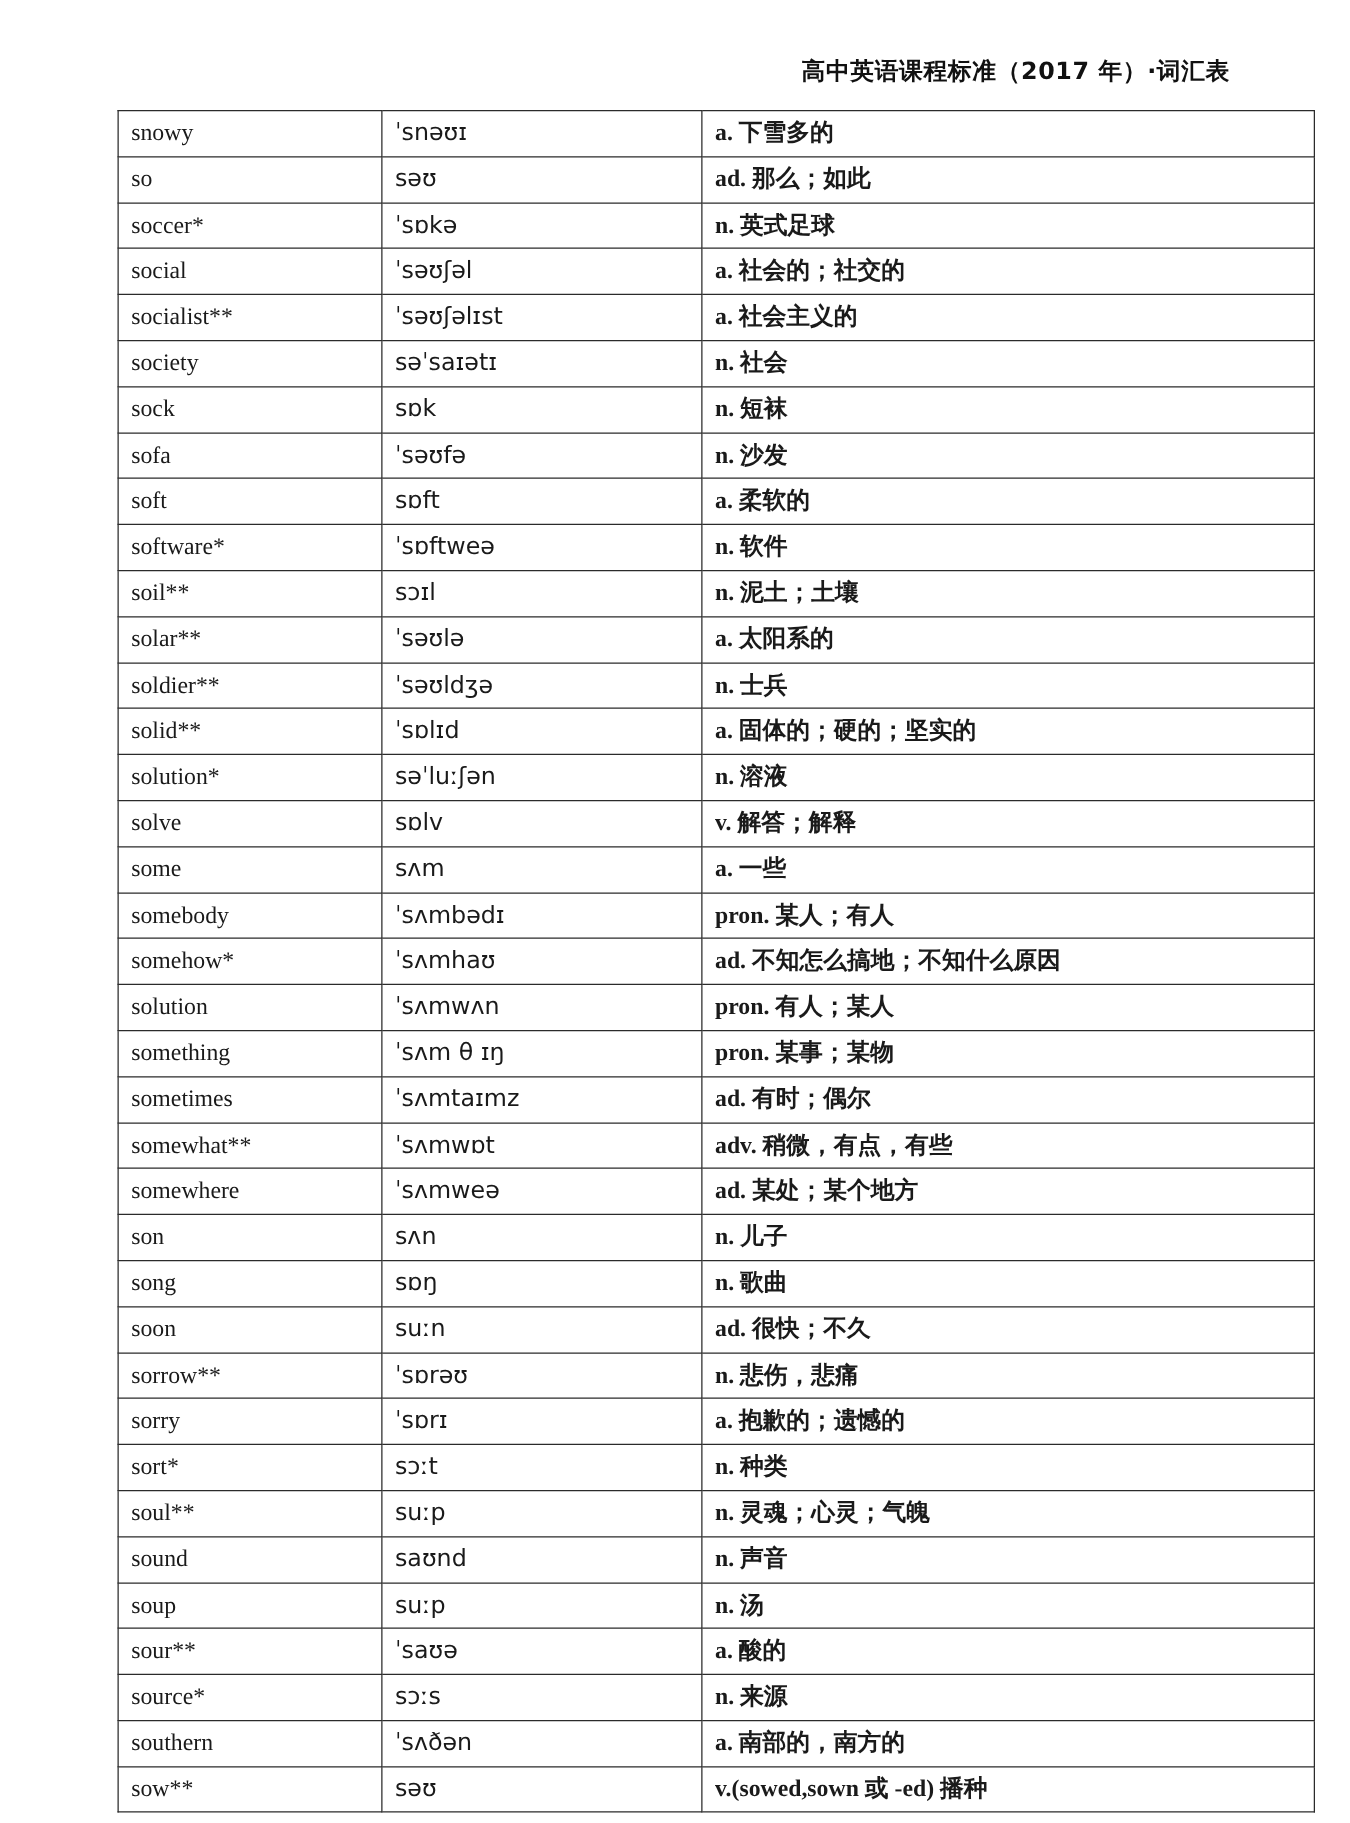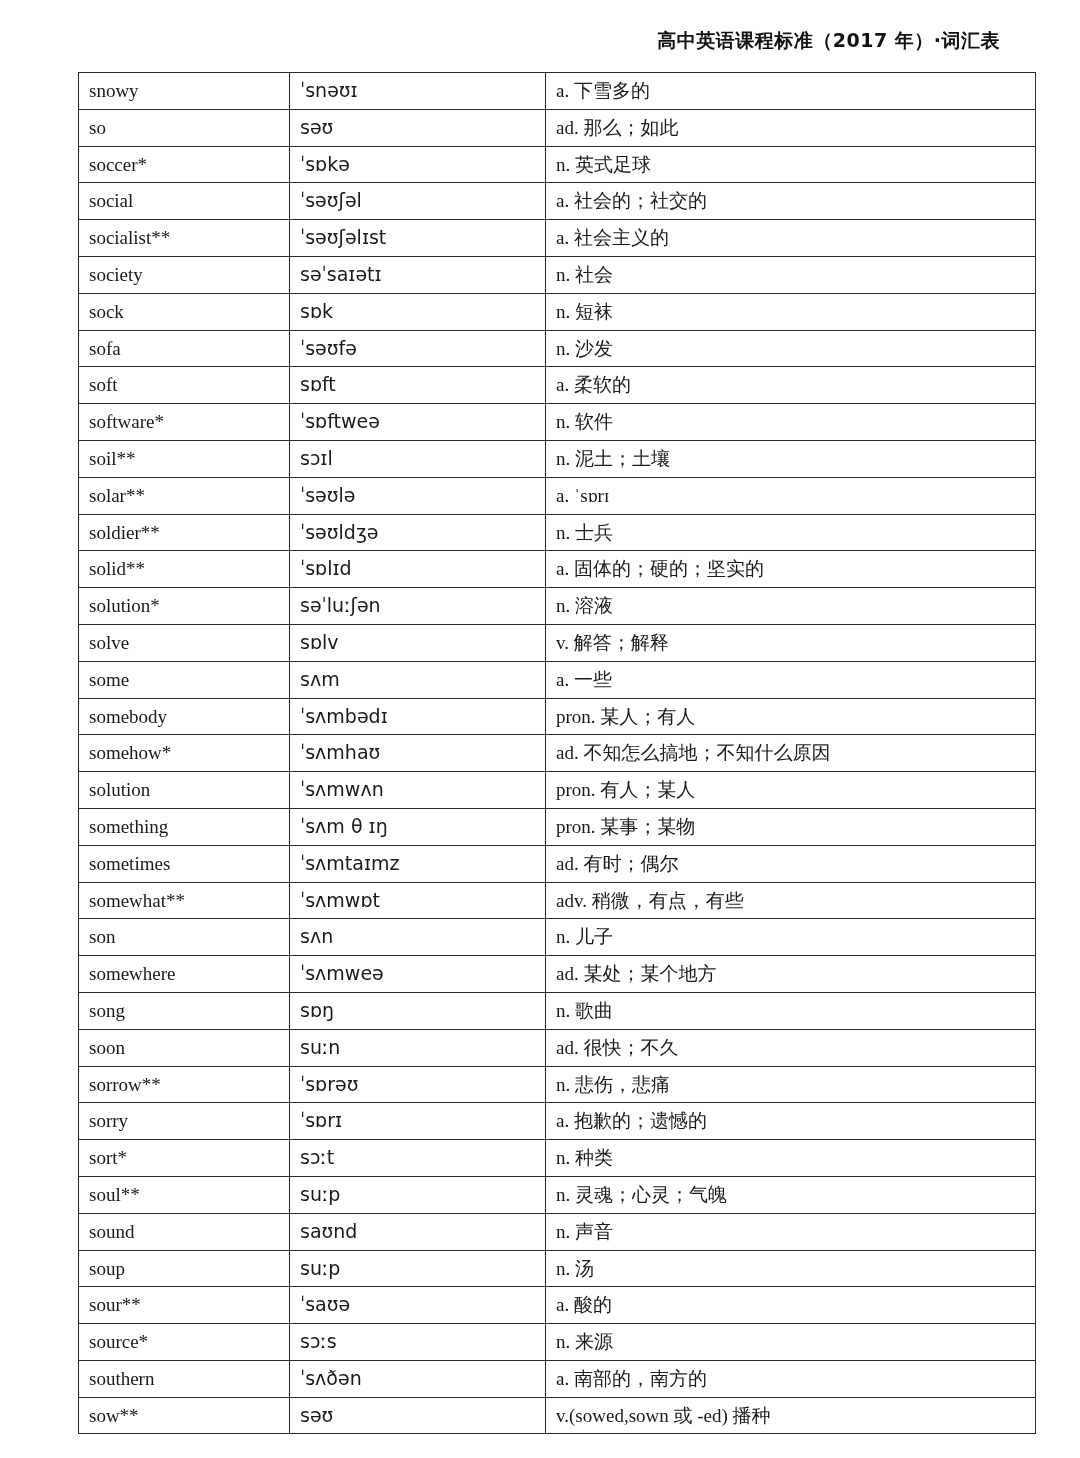"高中英语课程标准（2017 年）·词汇表" .page { padding: 0 -> 16px }
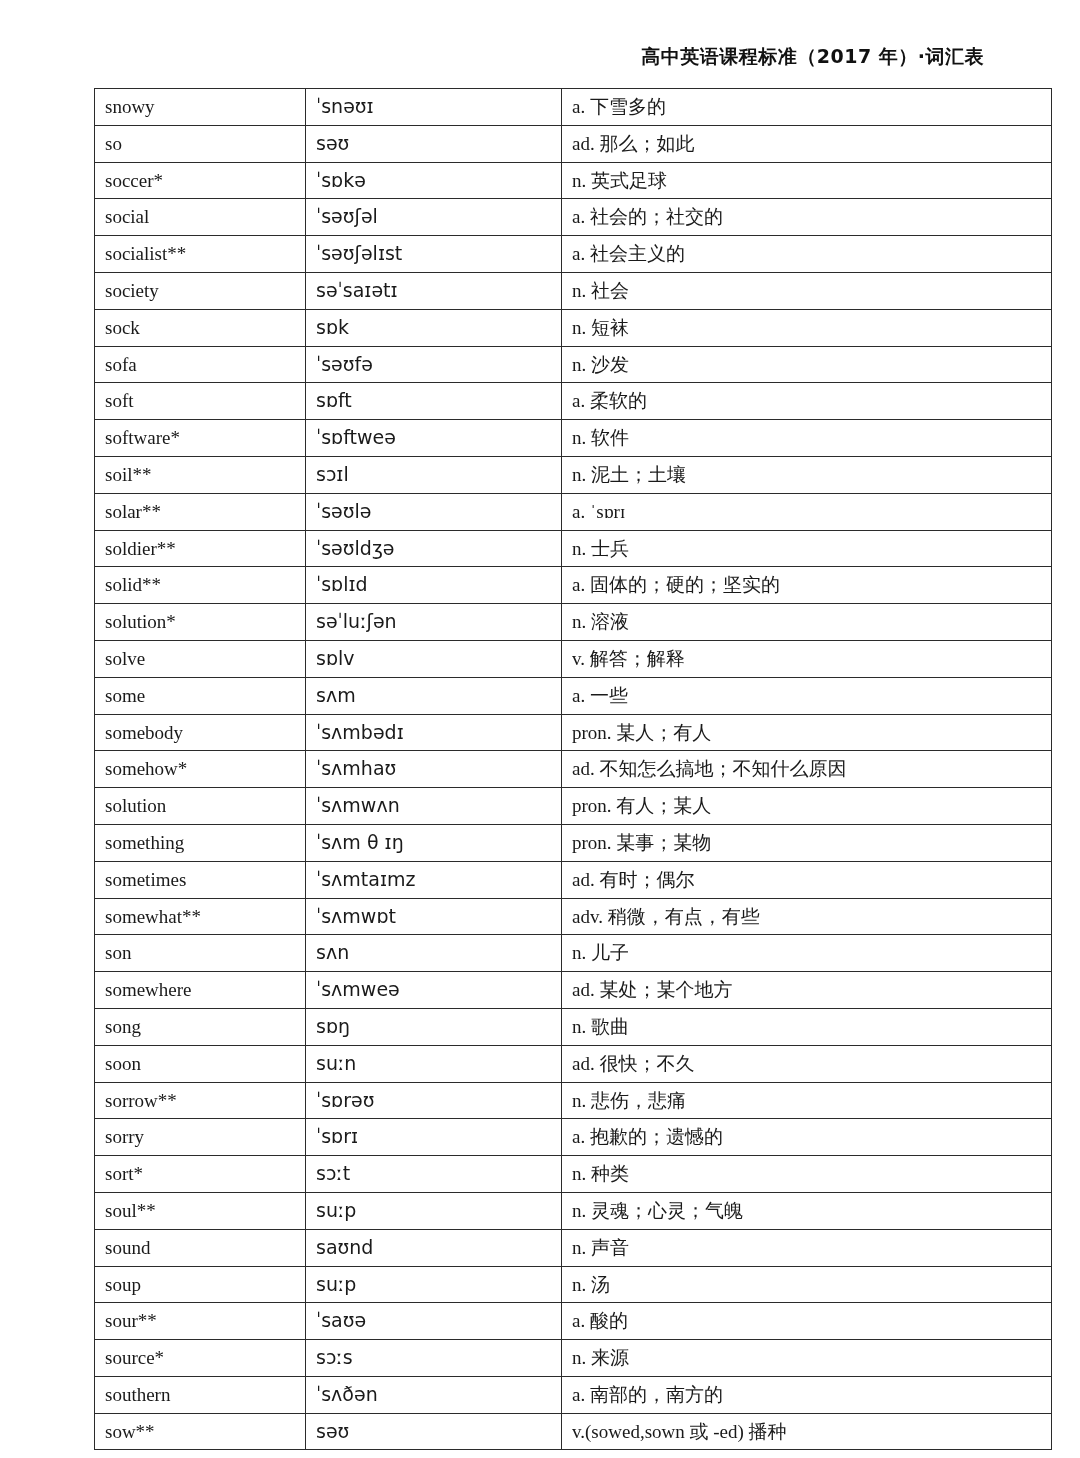"a. 下雪多的" td.col-mean { font-weight: none -> bold }
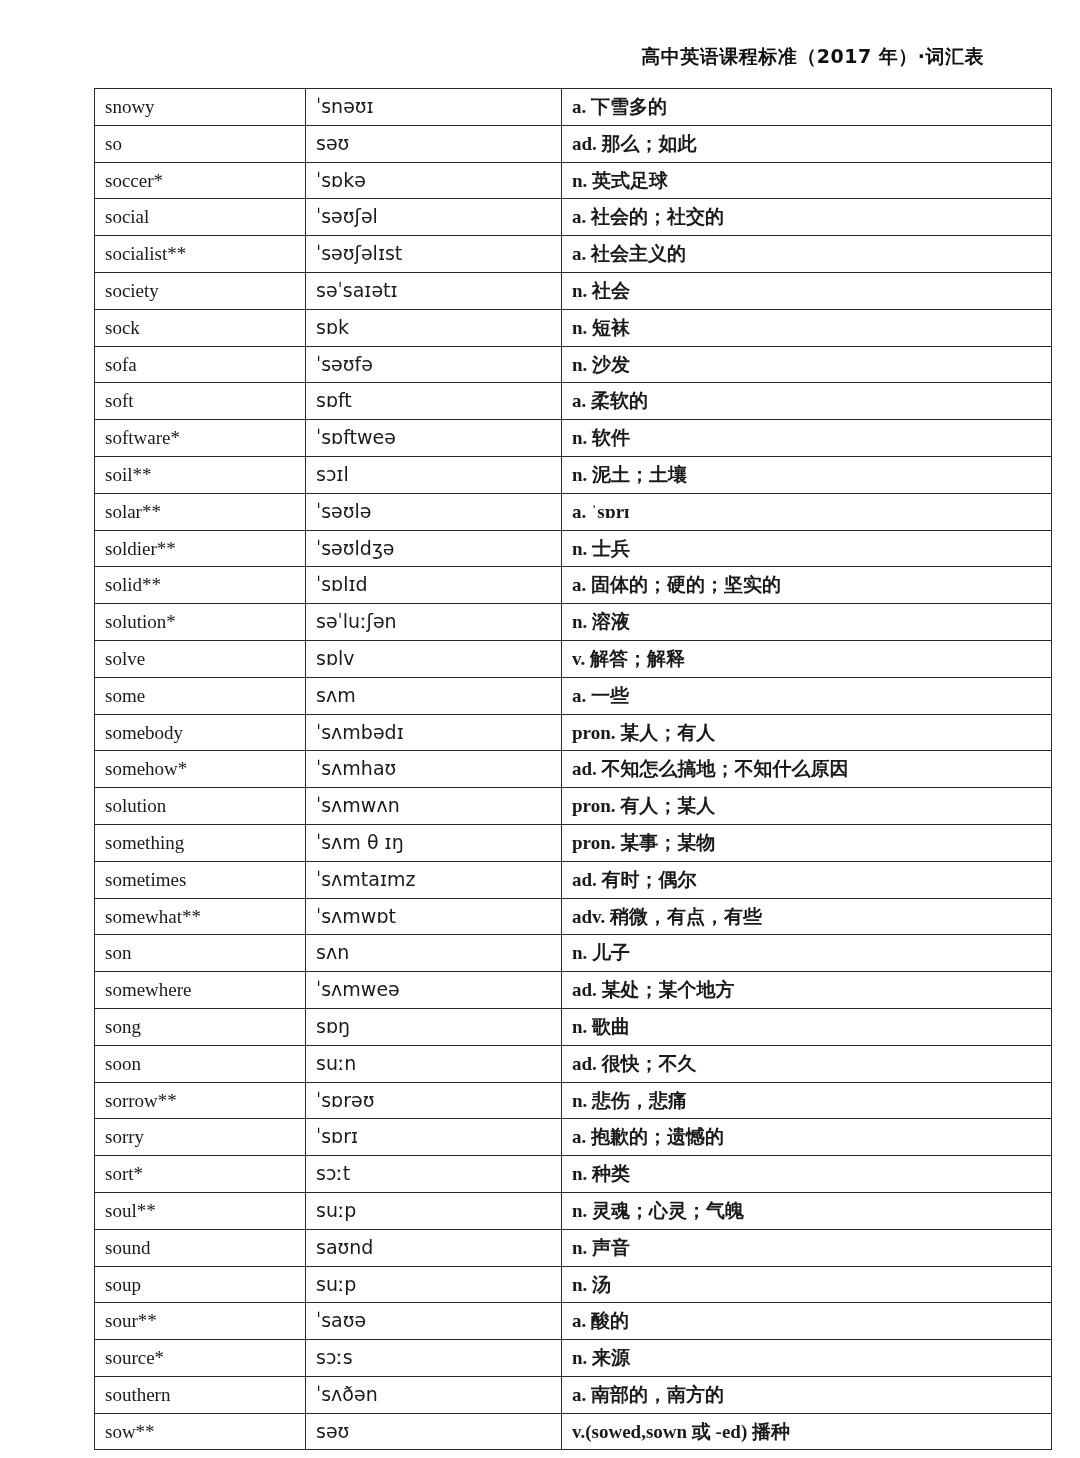"a. ˈsɒrɪ" td.col-mean { text: ˈsɒrɪ -> 太阳系的 }
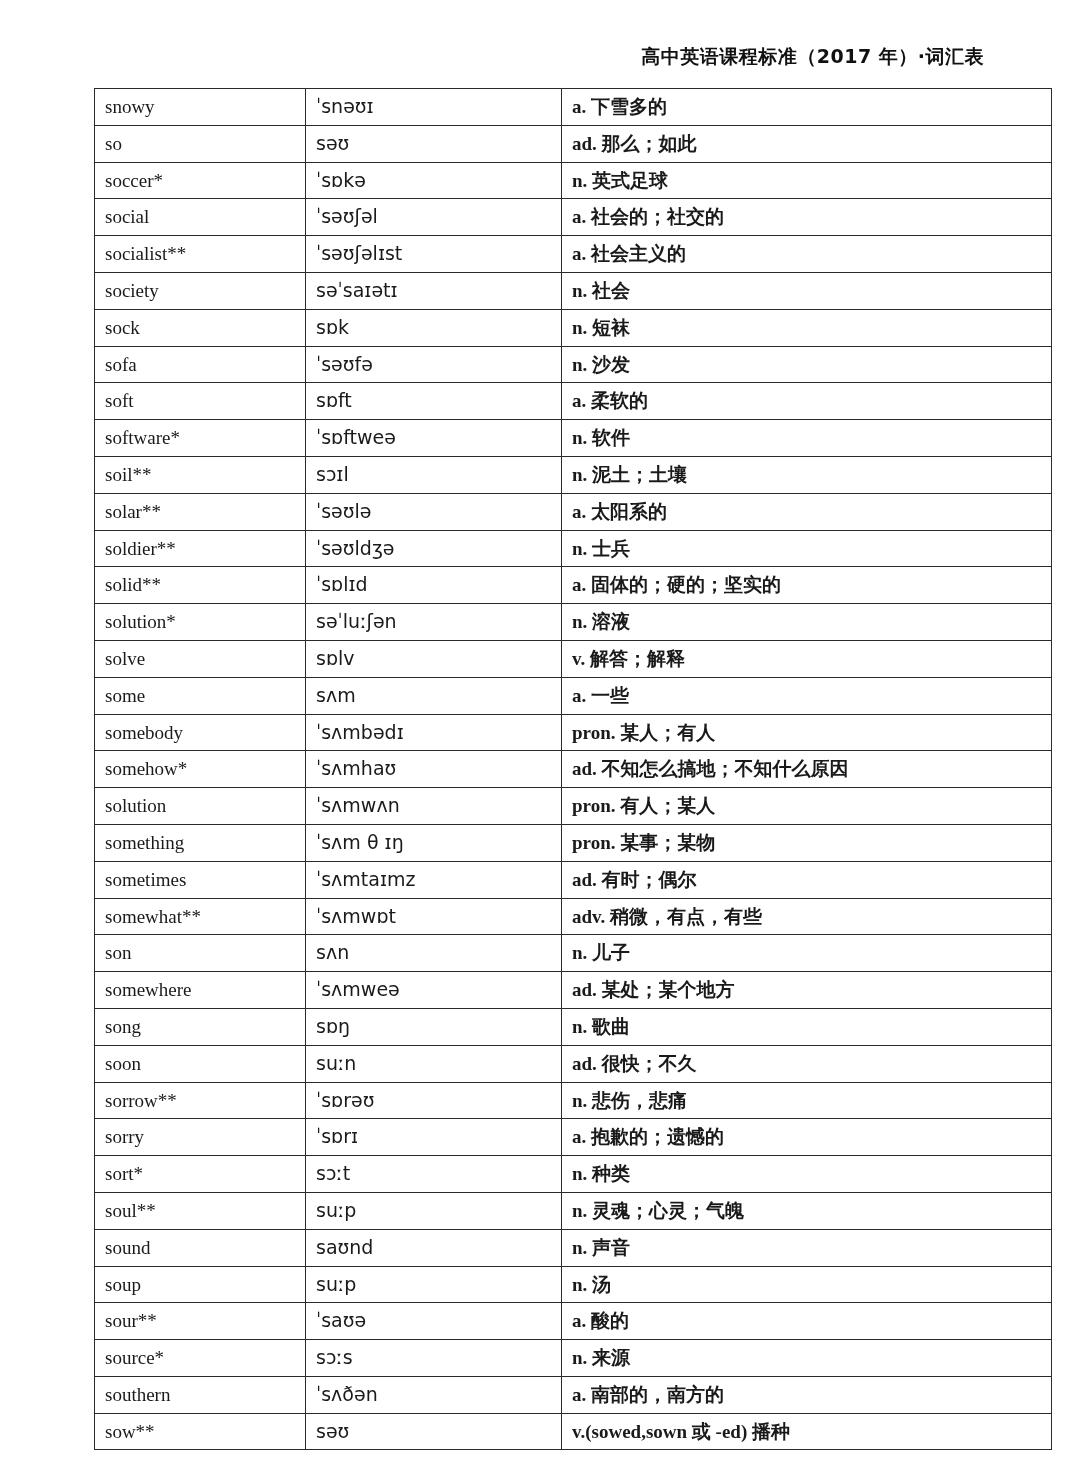"son" tr { order: before "somewhere" -> after "somewhere" }
